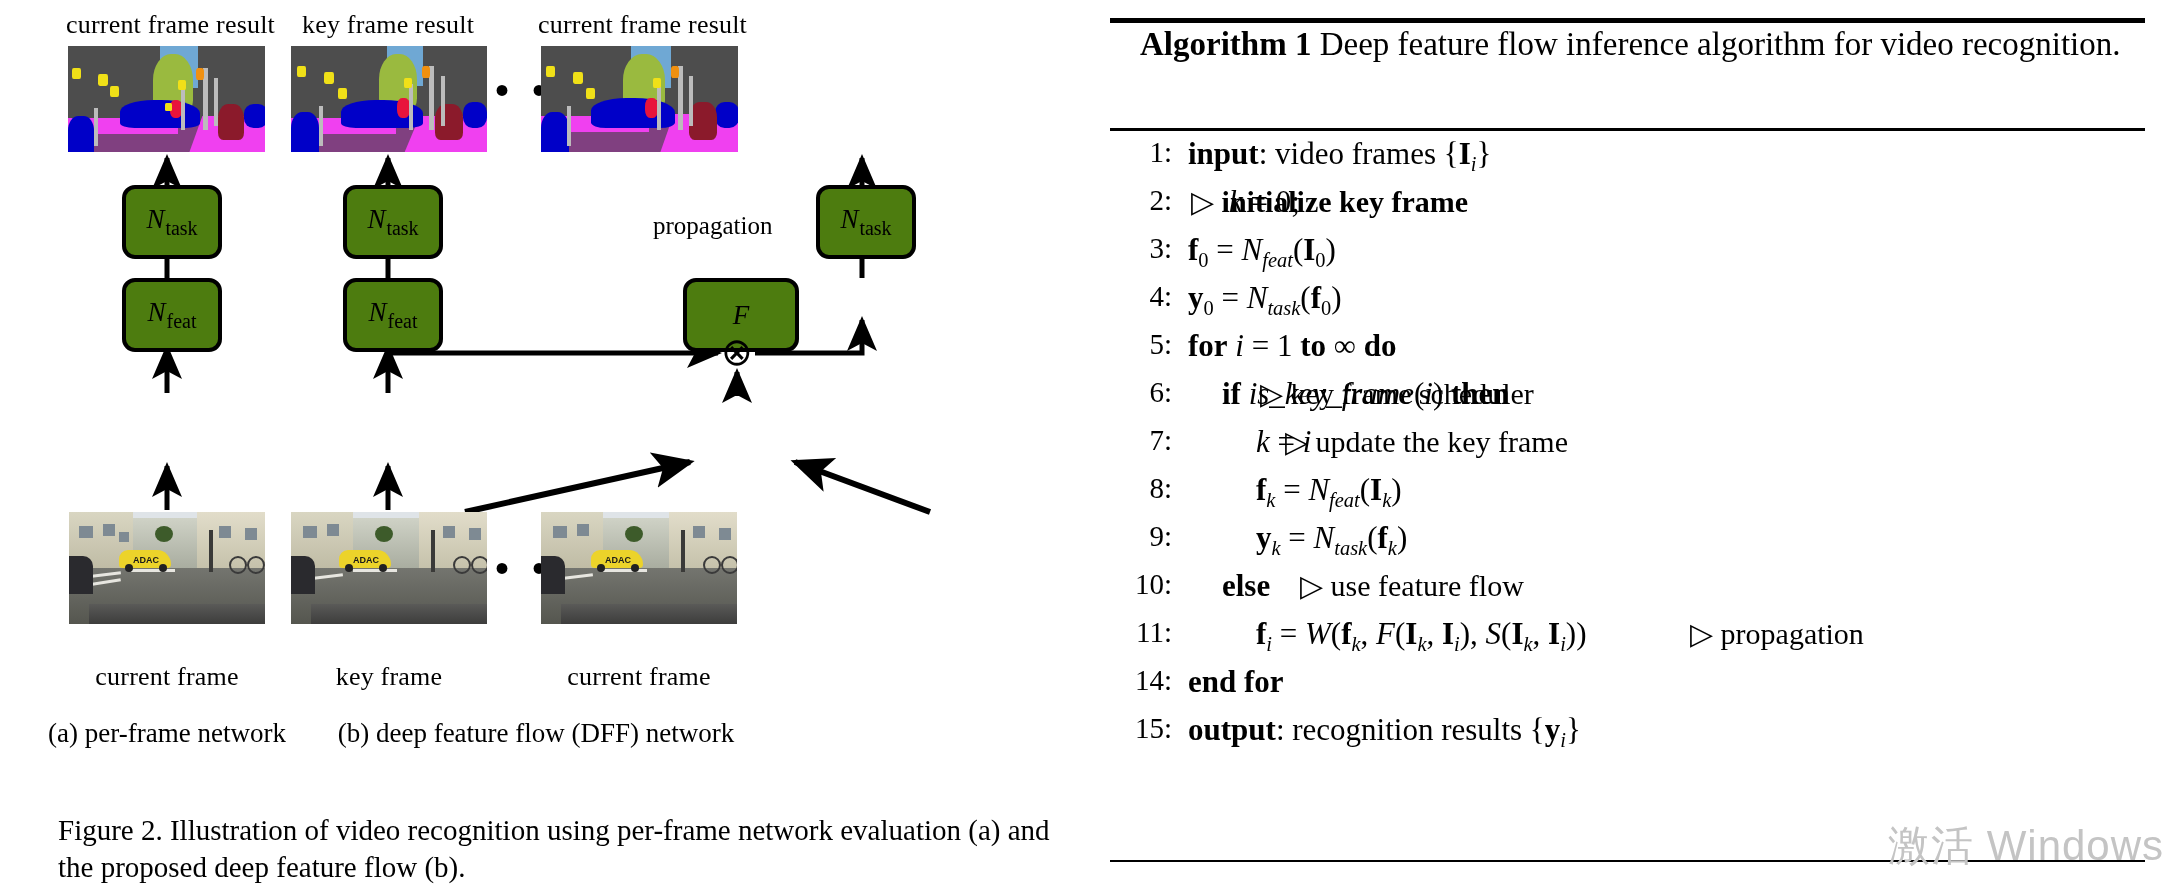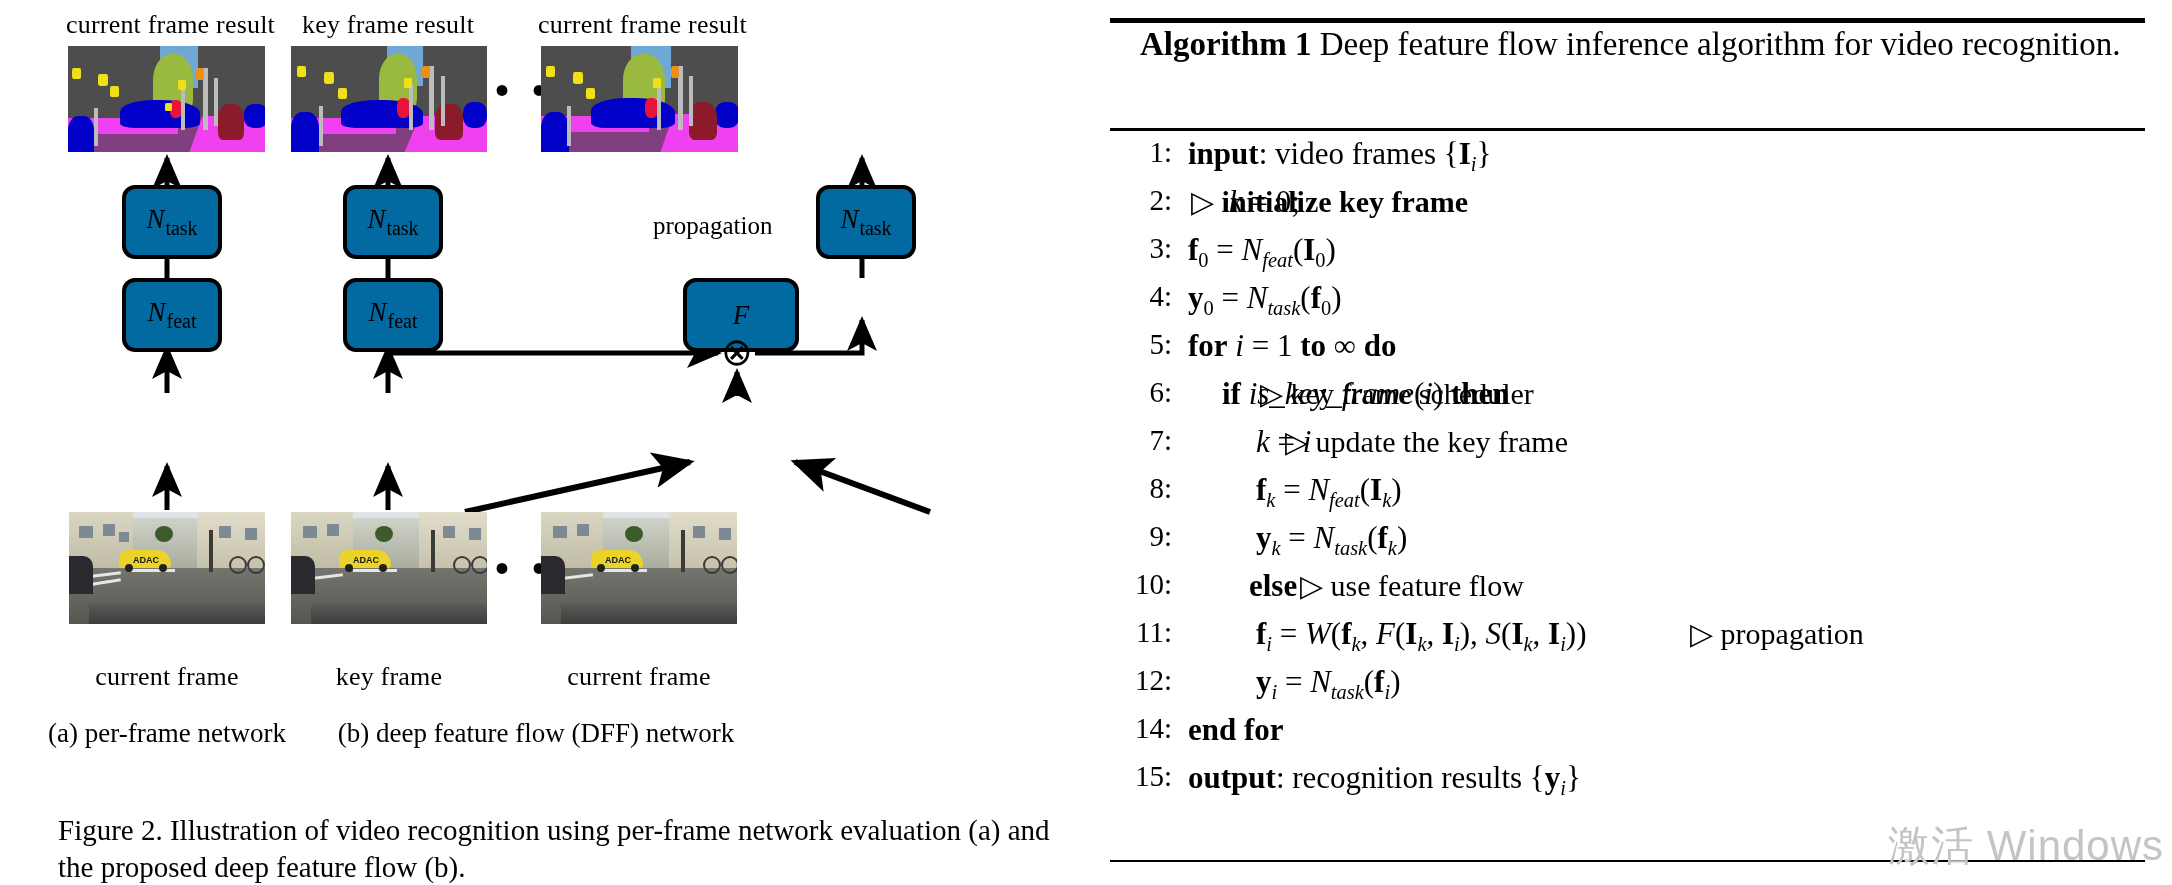"Ntask" .node-box { background: #0369a1 -> #4d7c0f }
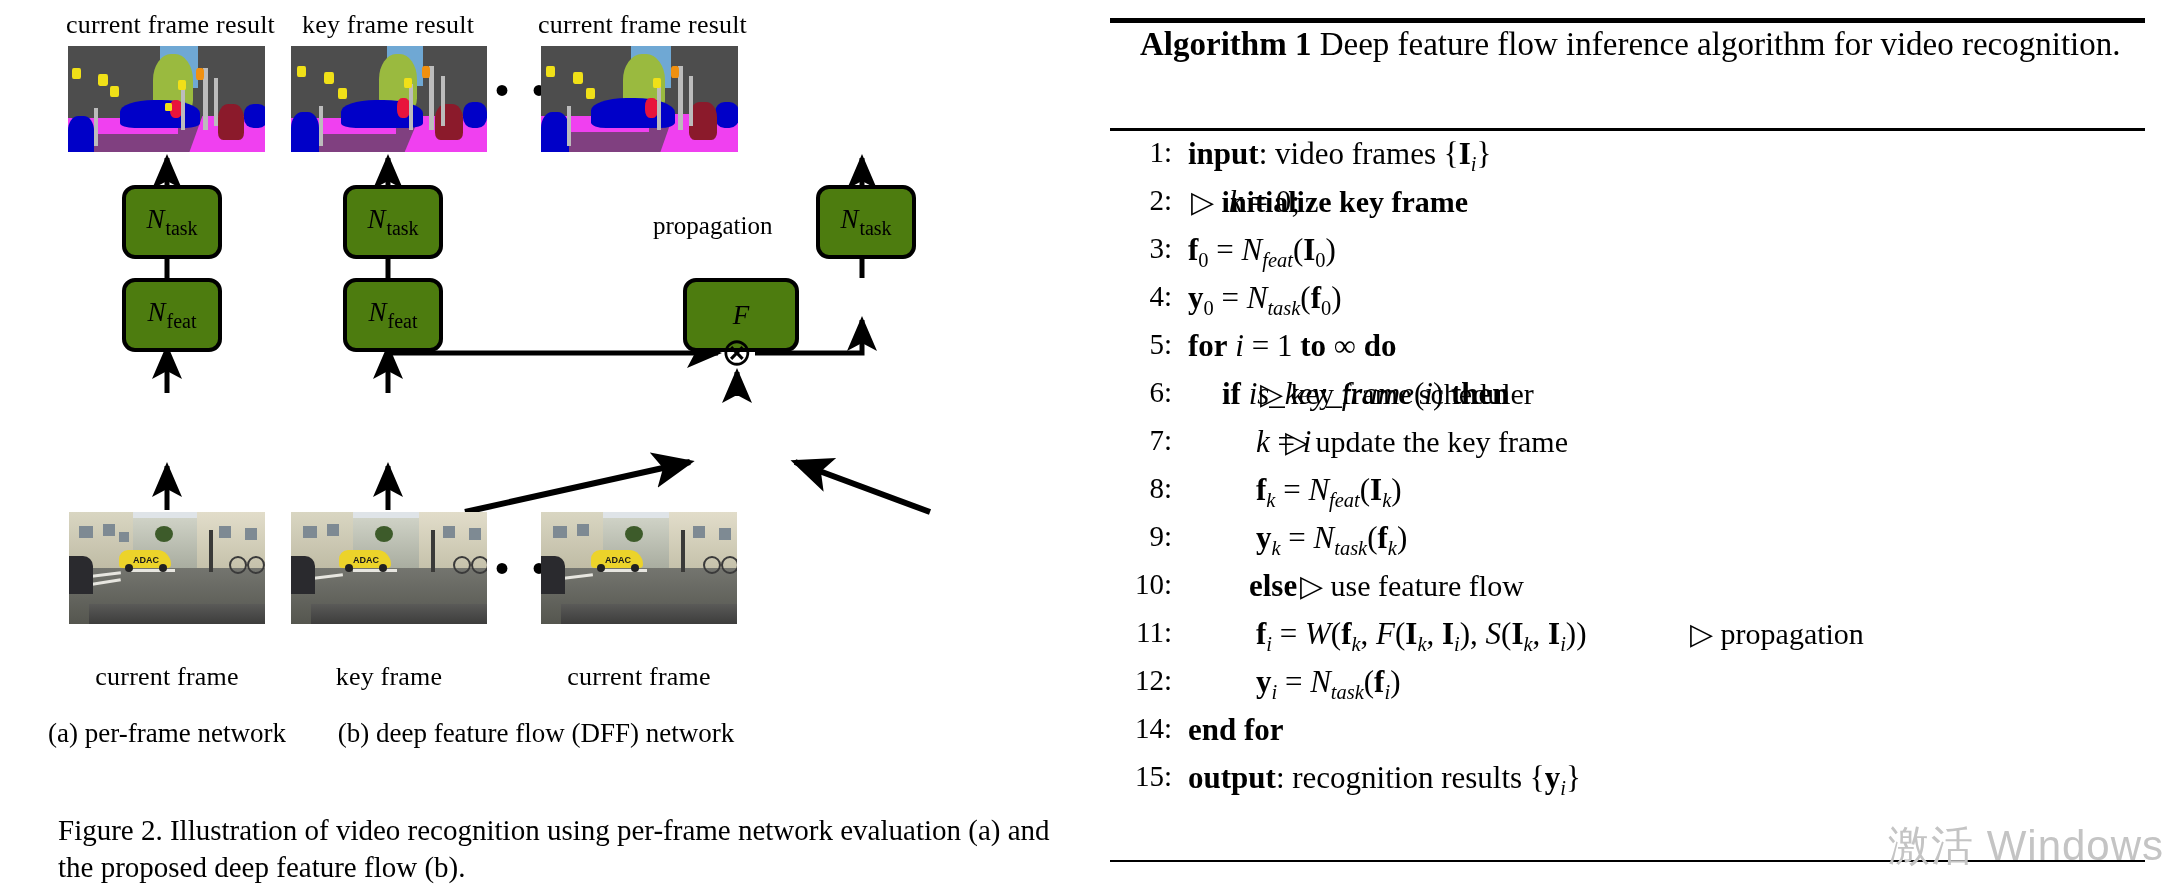"else" span.body { margin-left: 27px -> none }
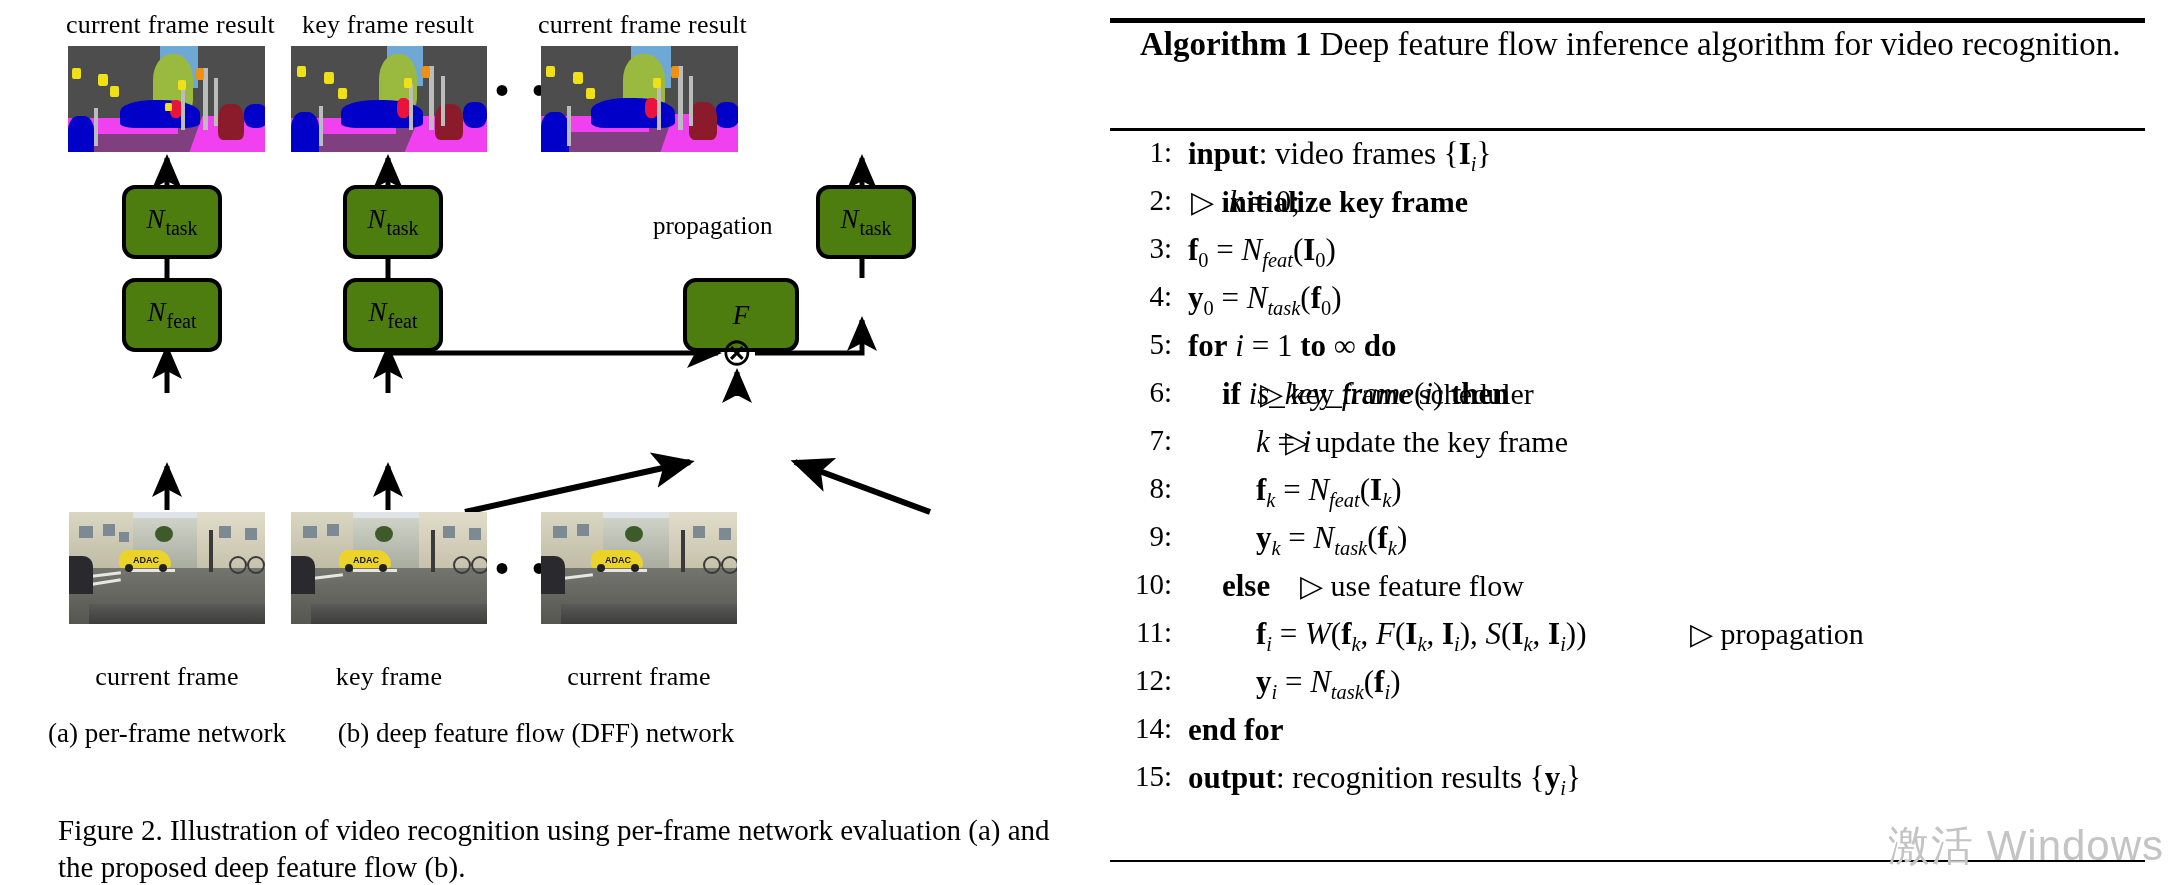"12:" div.algo-row { html: <div> <span>12:</span> <span><span>y</span><sub>i</sub> = <span>N</span><sub>task</sub>(<span>f</span><sub>i</sub>)</span> </div> -> none }
